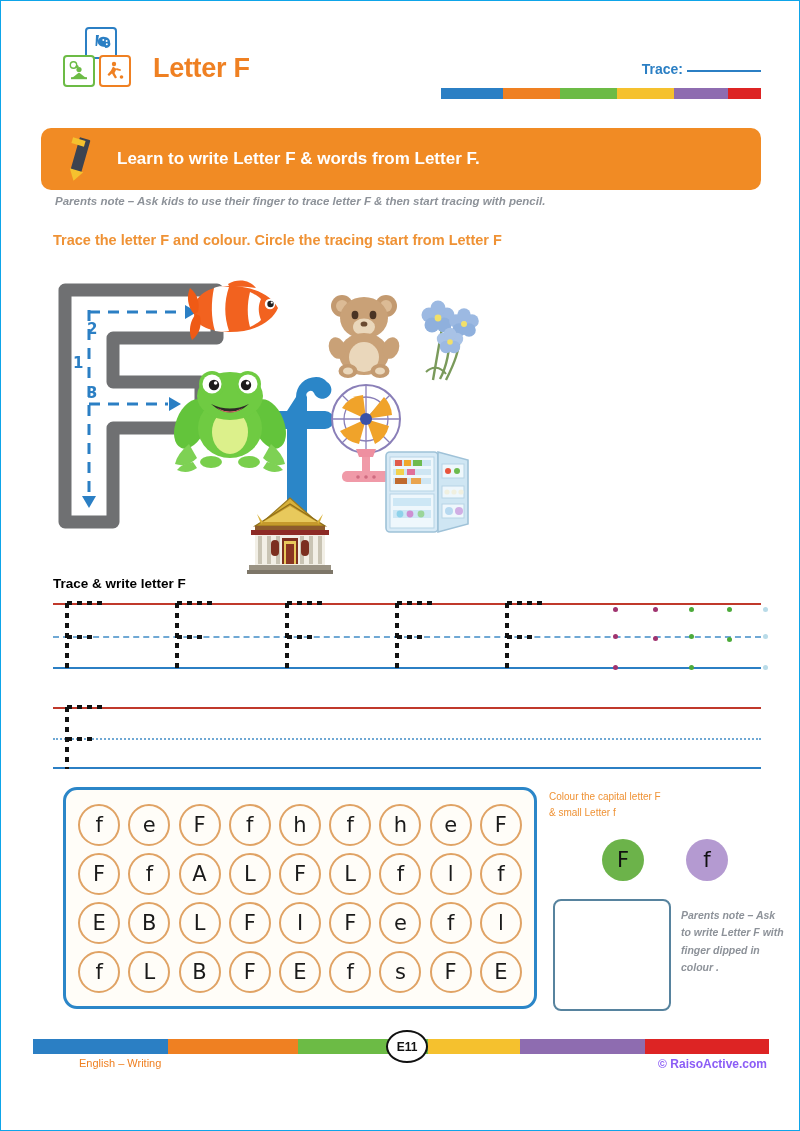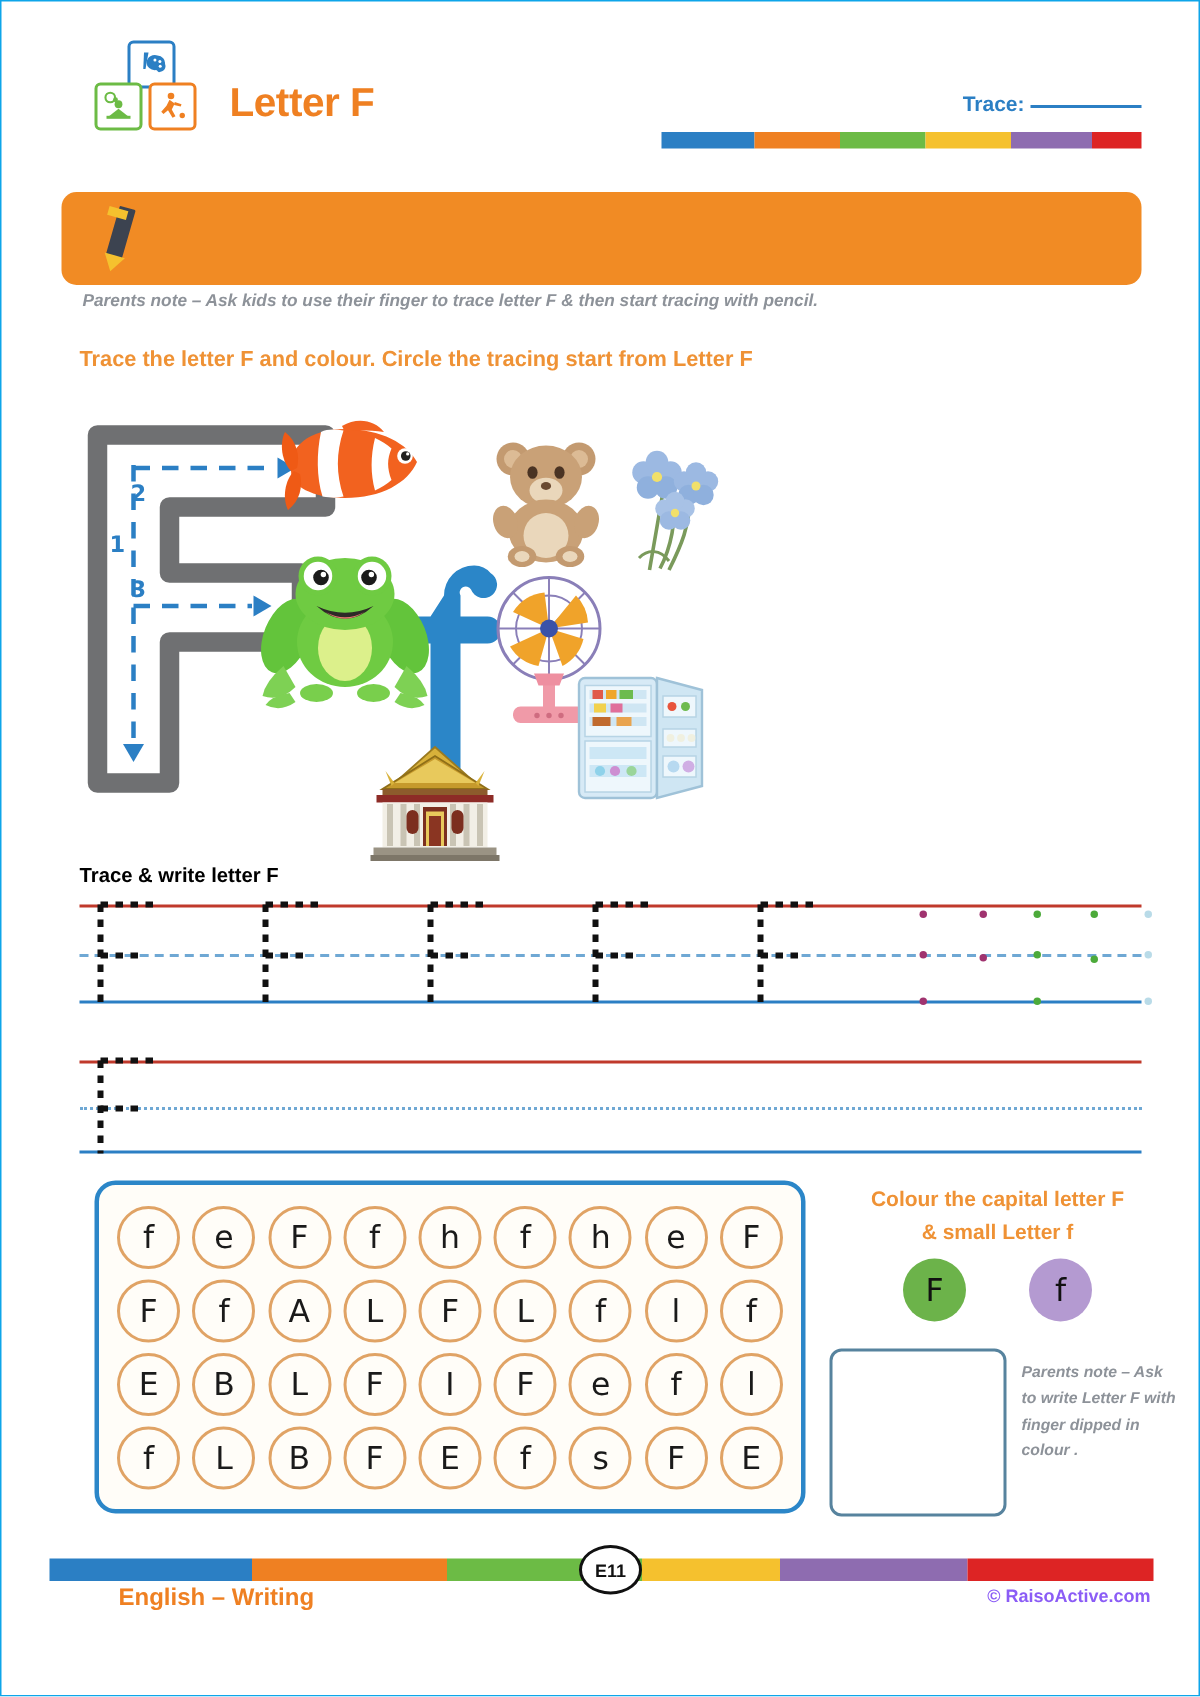"Learn to write Letter F" div.banner-text { html: none -> <div>Learn to write Letter F &amp; words from Letter F.</div> }
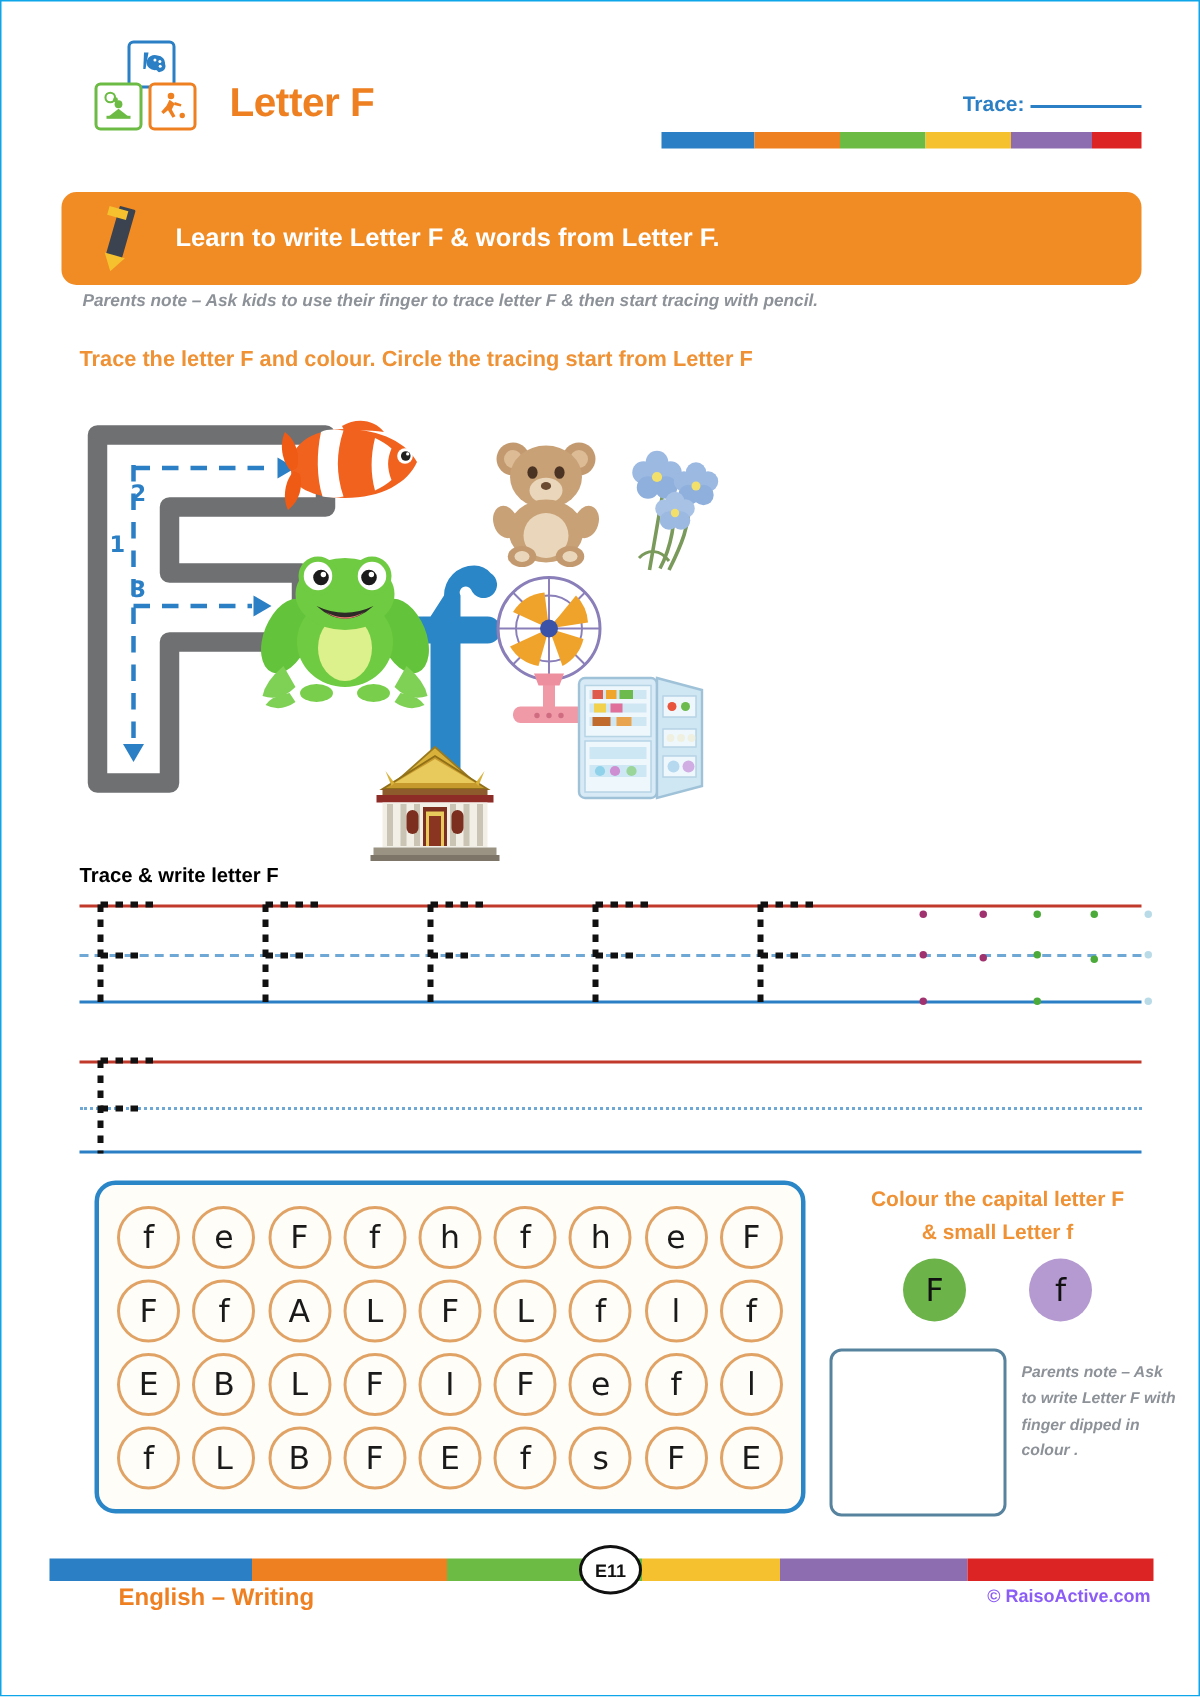"Colour the capital letter F" .colour-title { font-size: 14px -> 10px; font-weight: bold -> normal; text-align: center -> none }
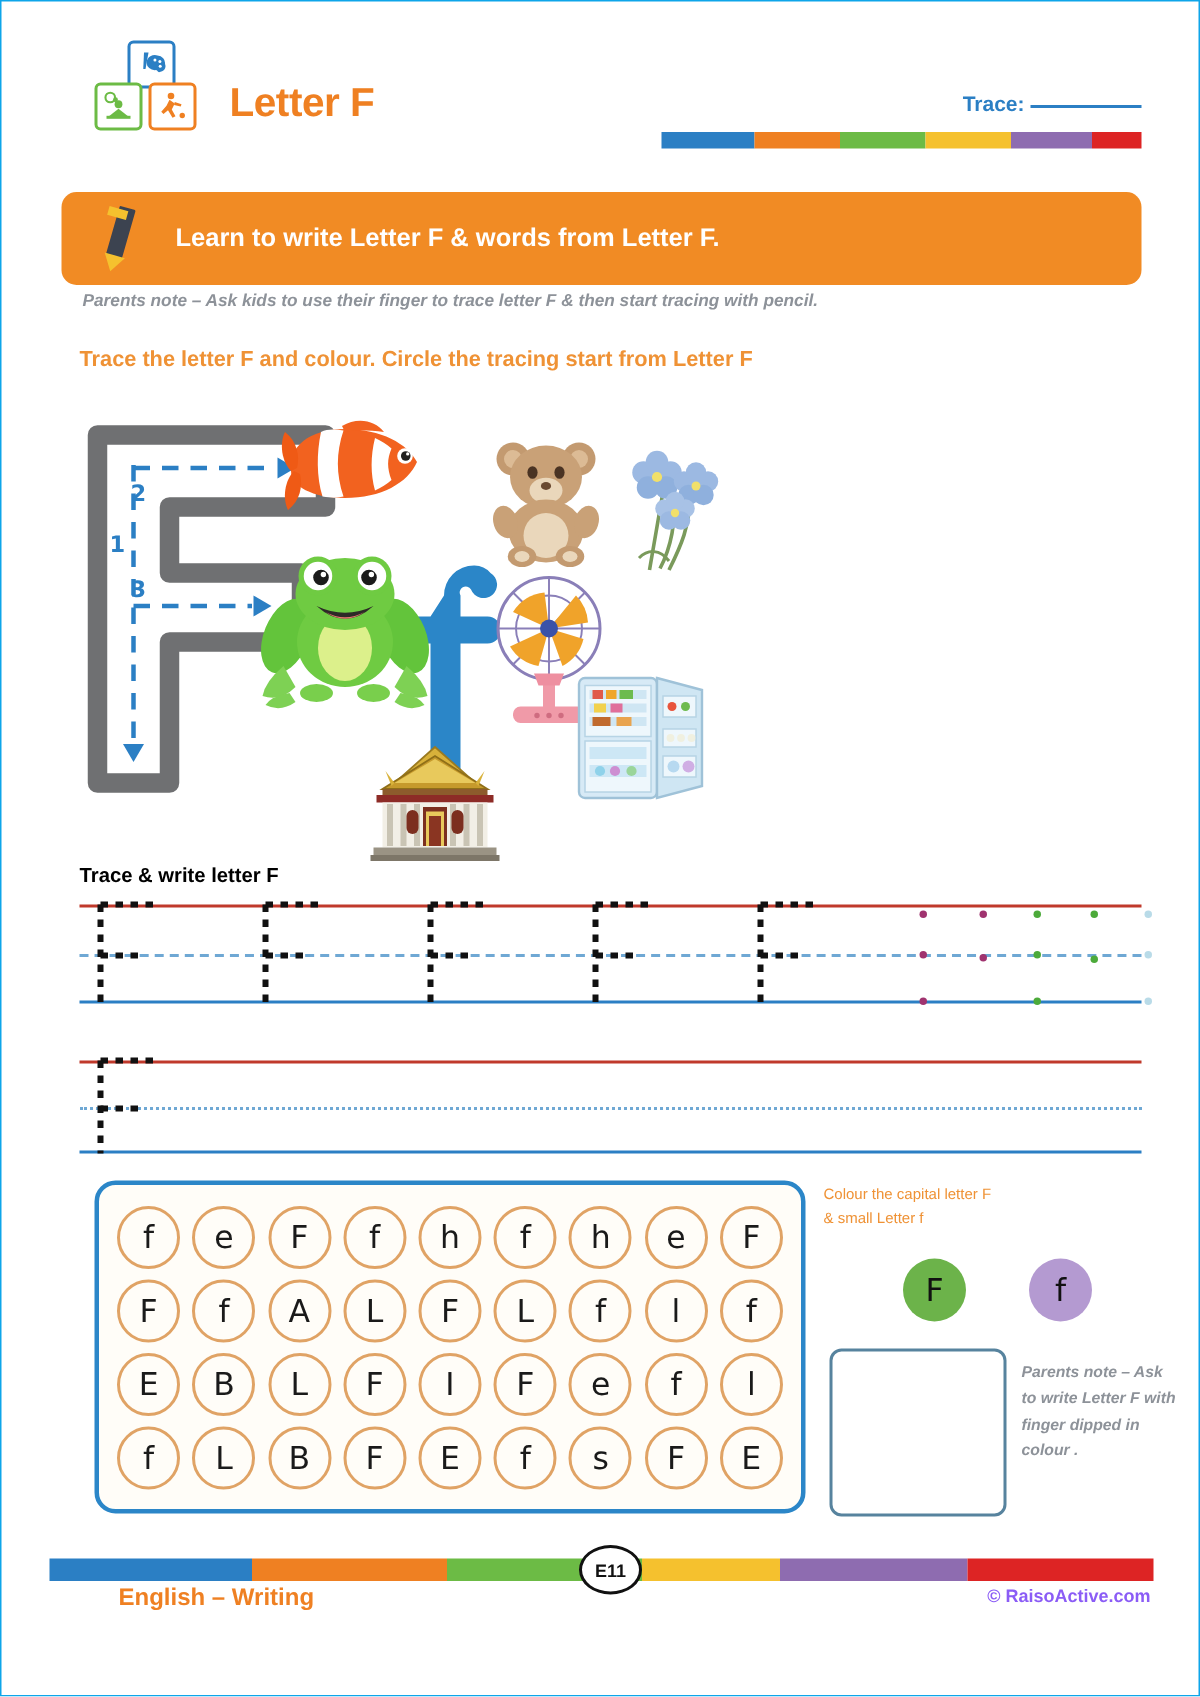"English – Writing" .foot-left { font-size: 16px -> 11px; font-weight: bold -> normal }
